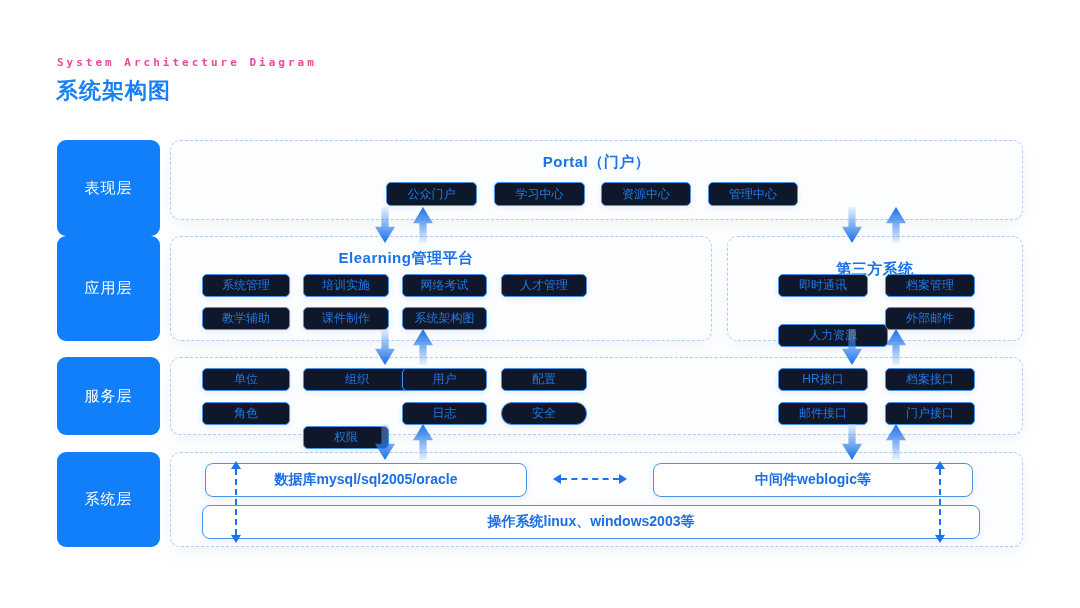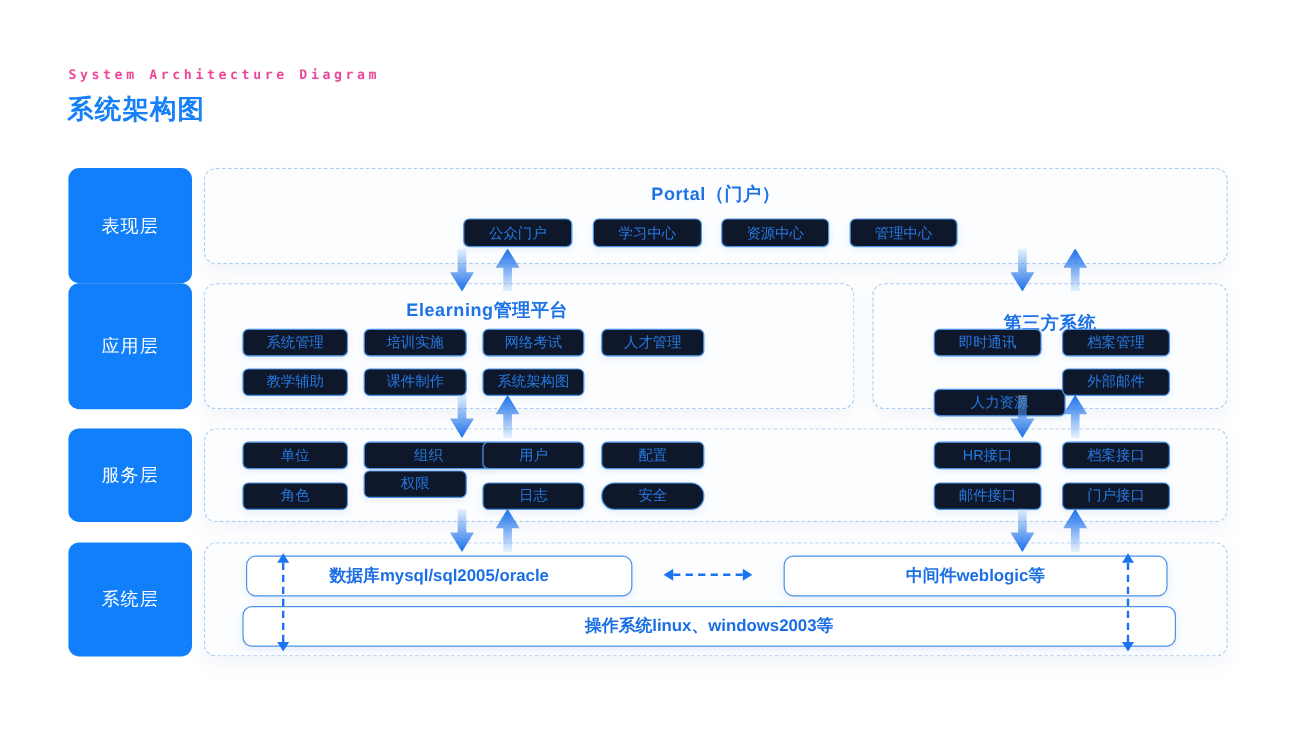"权限" div.sbox { top: 392px -> 426px }
